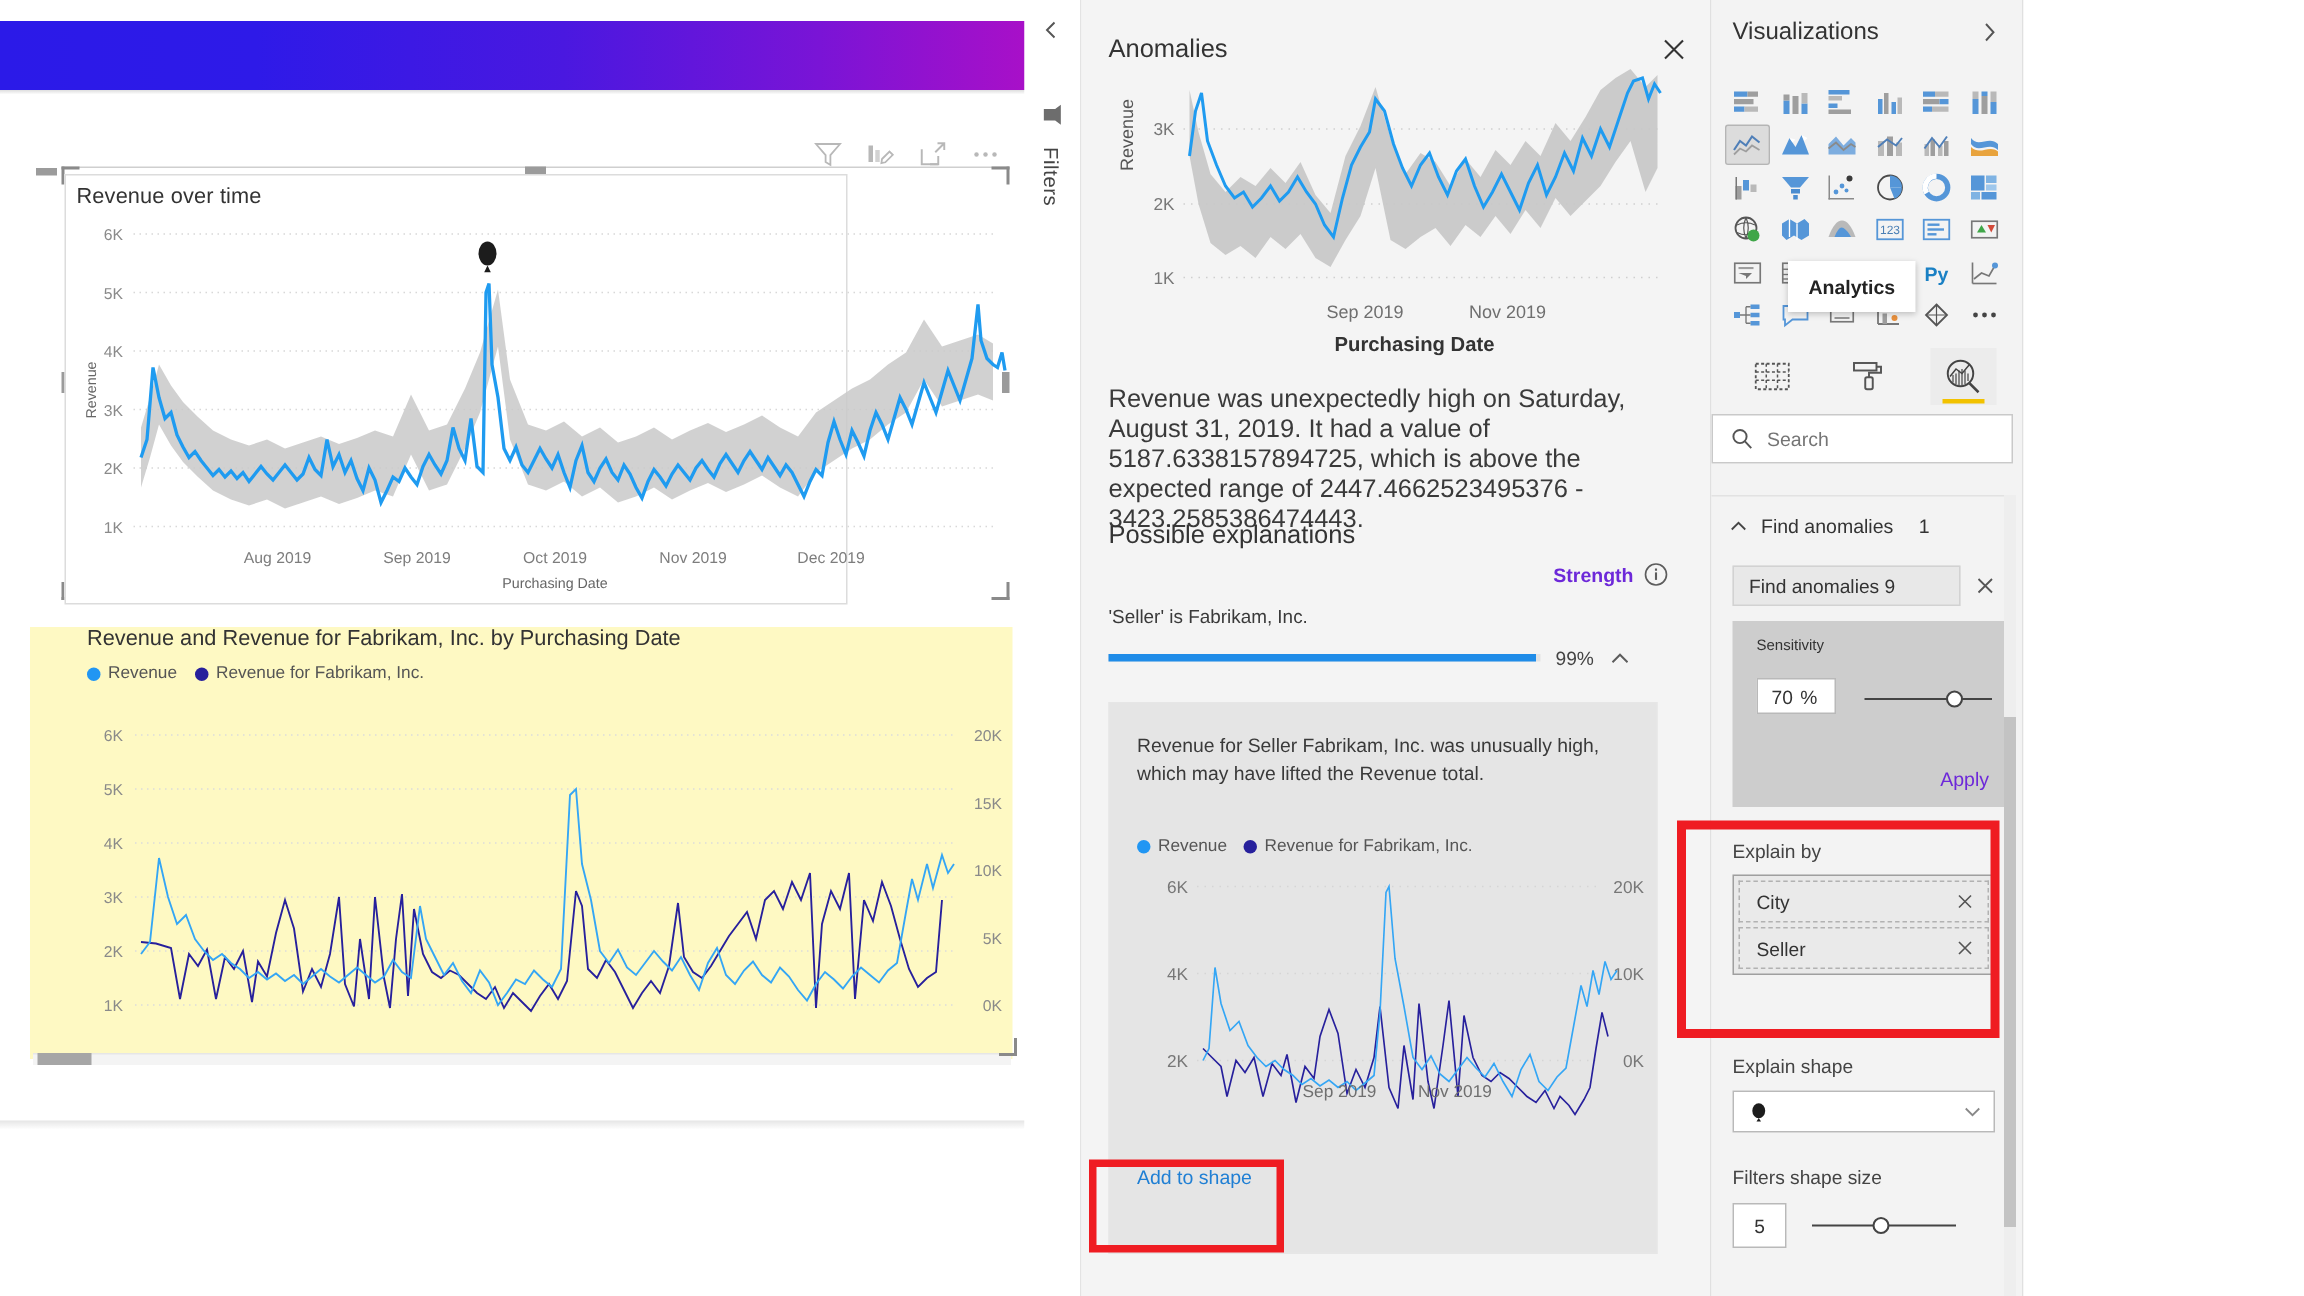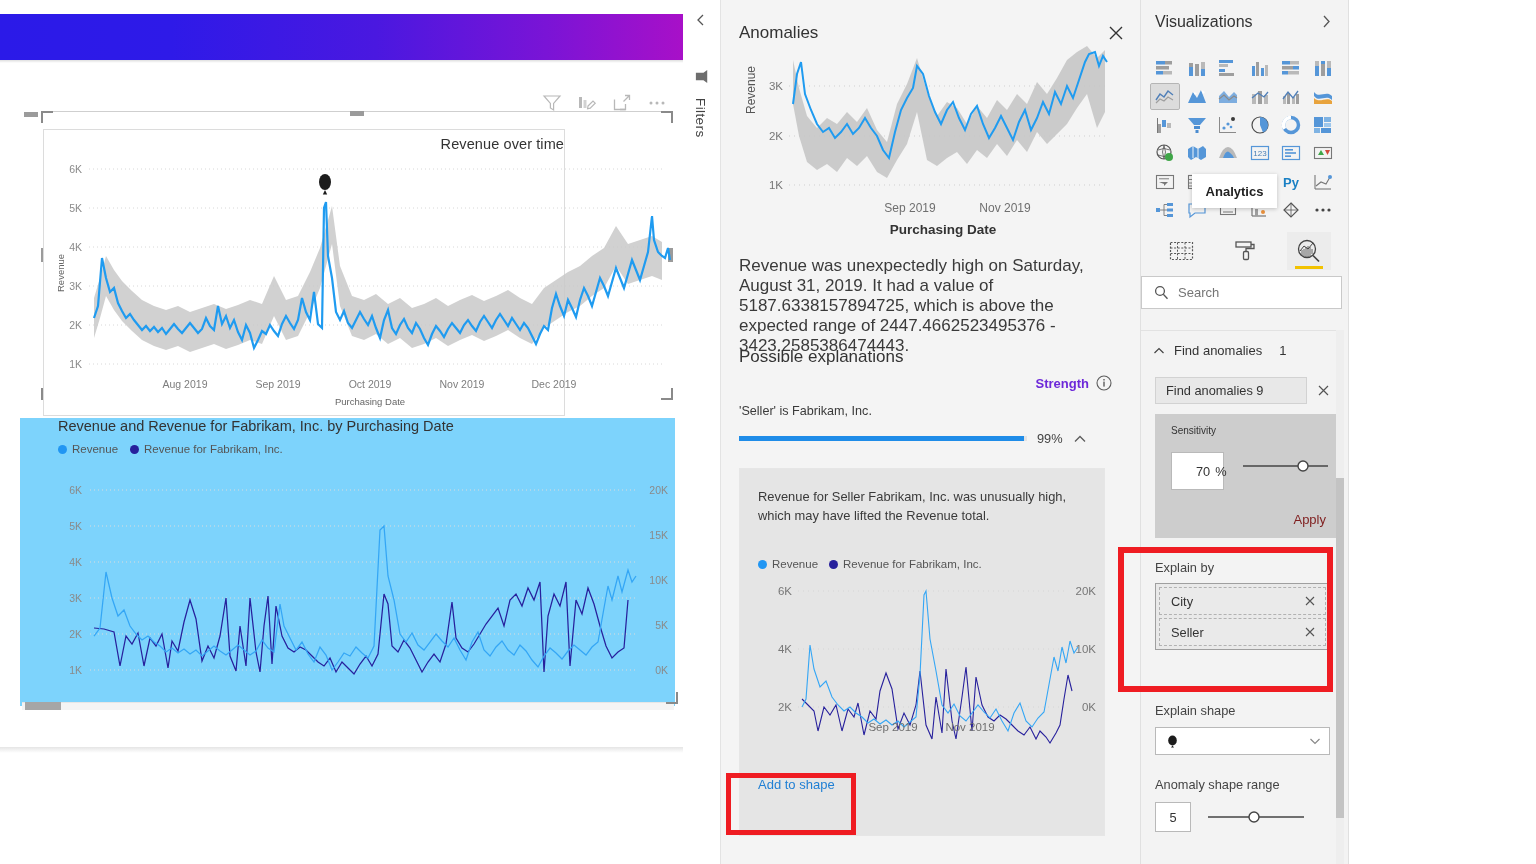"Revenue over time" #chart1 { text-align: right -> none; top: 129px -> 116px }
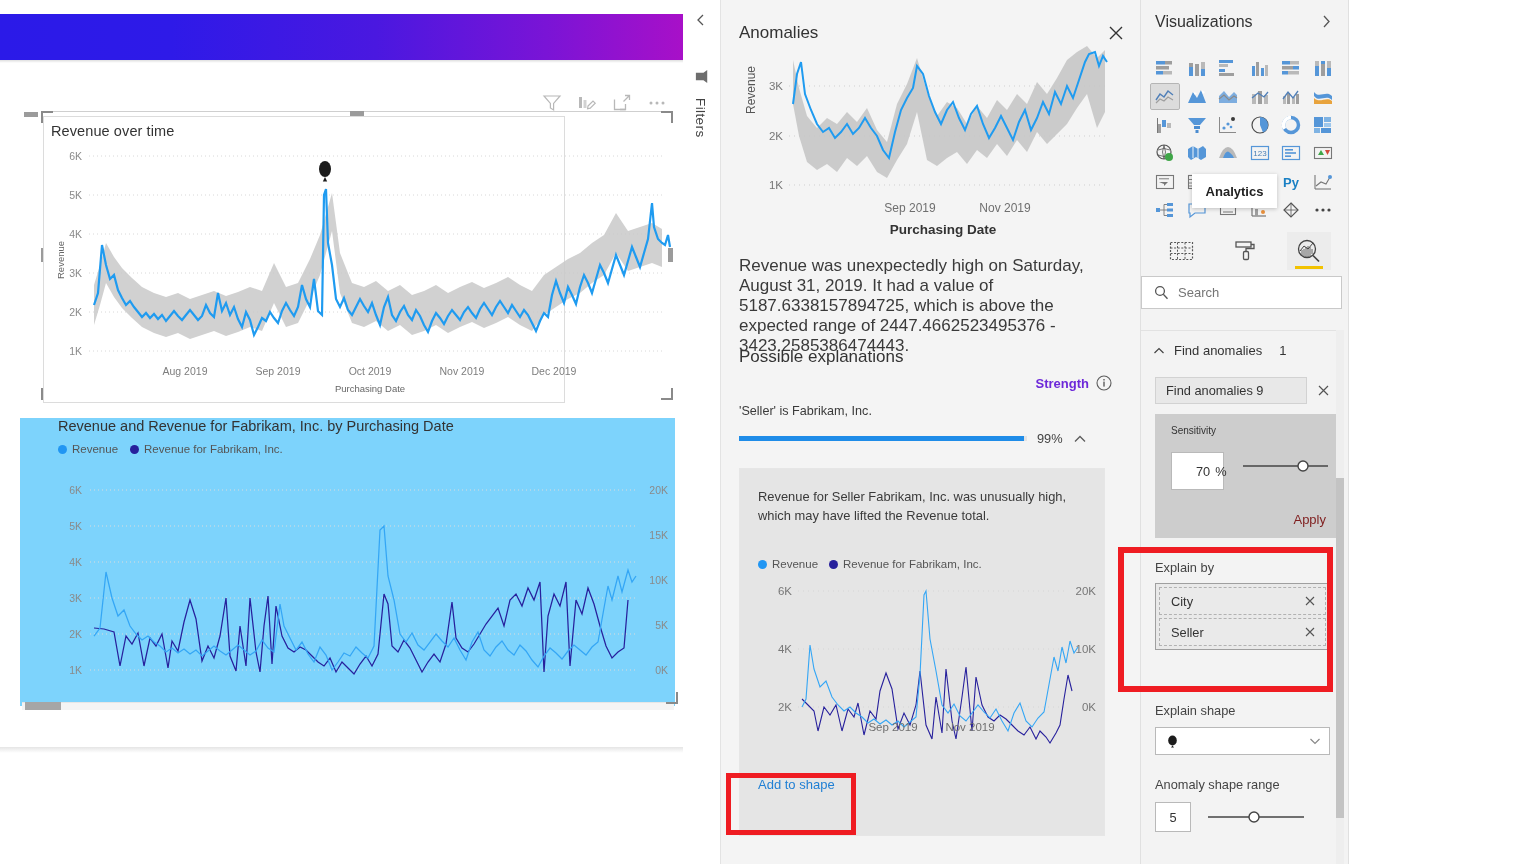"Revenue and Revenue for Fabrikam," #chart2 { background: #7dd3fc -> #fef9c3 }
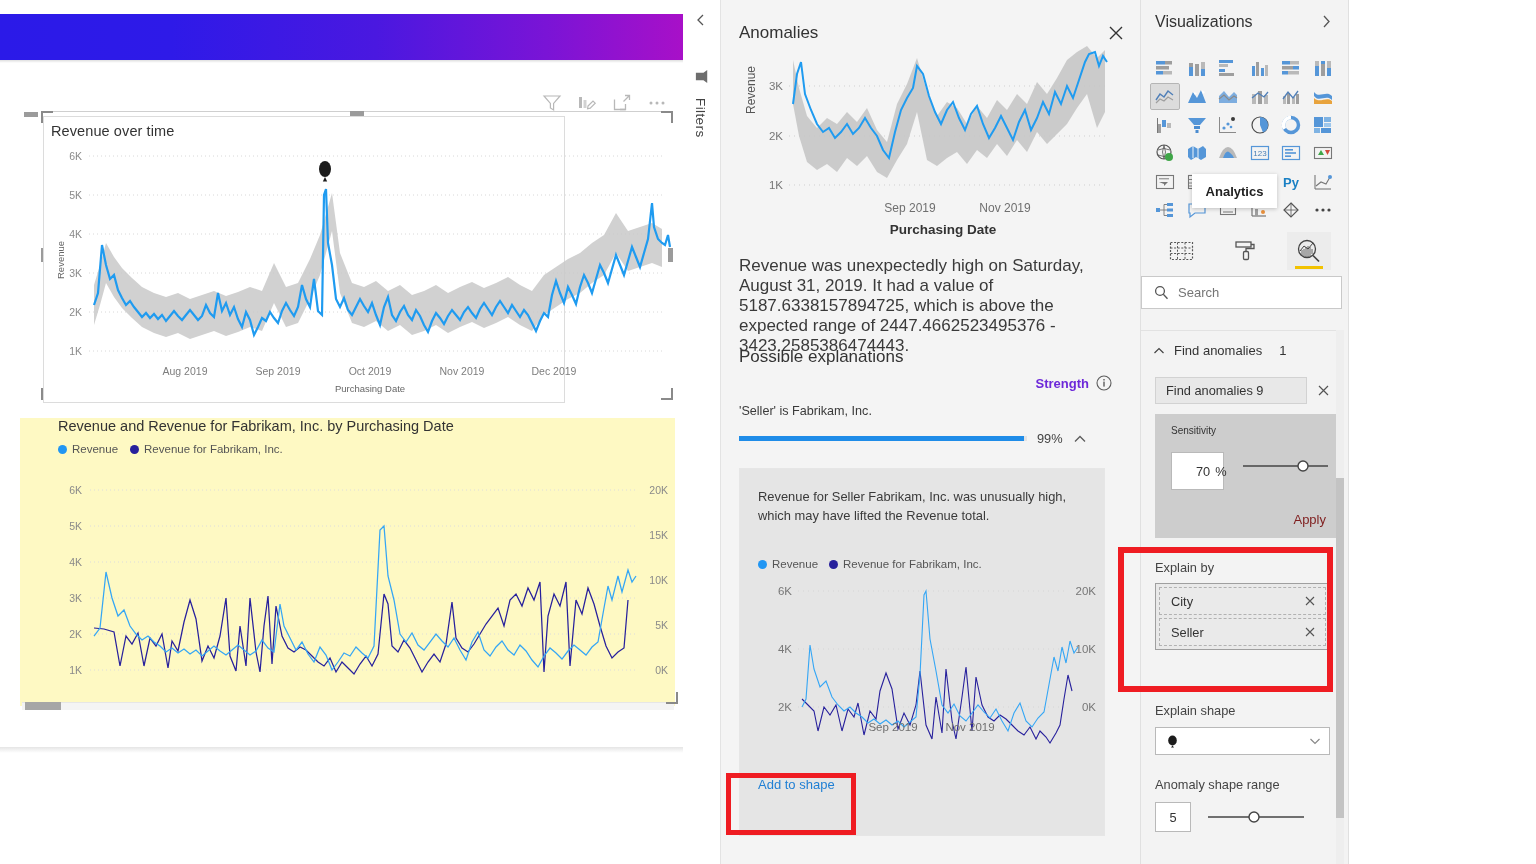"70" #sens-input { height: 38px -> 24px; padding-left: 24px -> 9px }
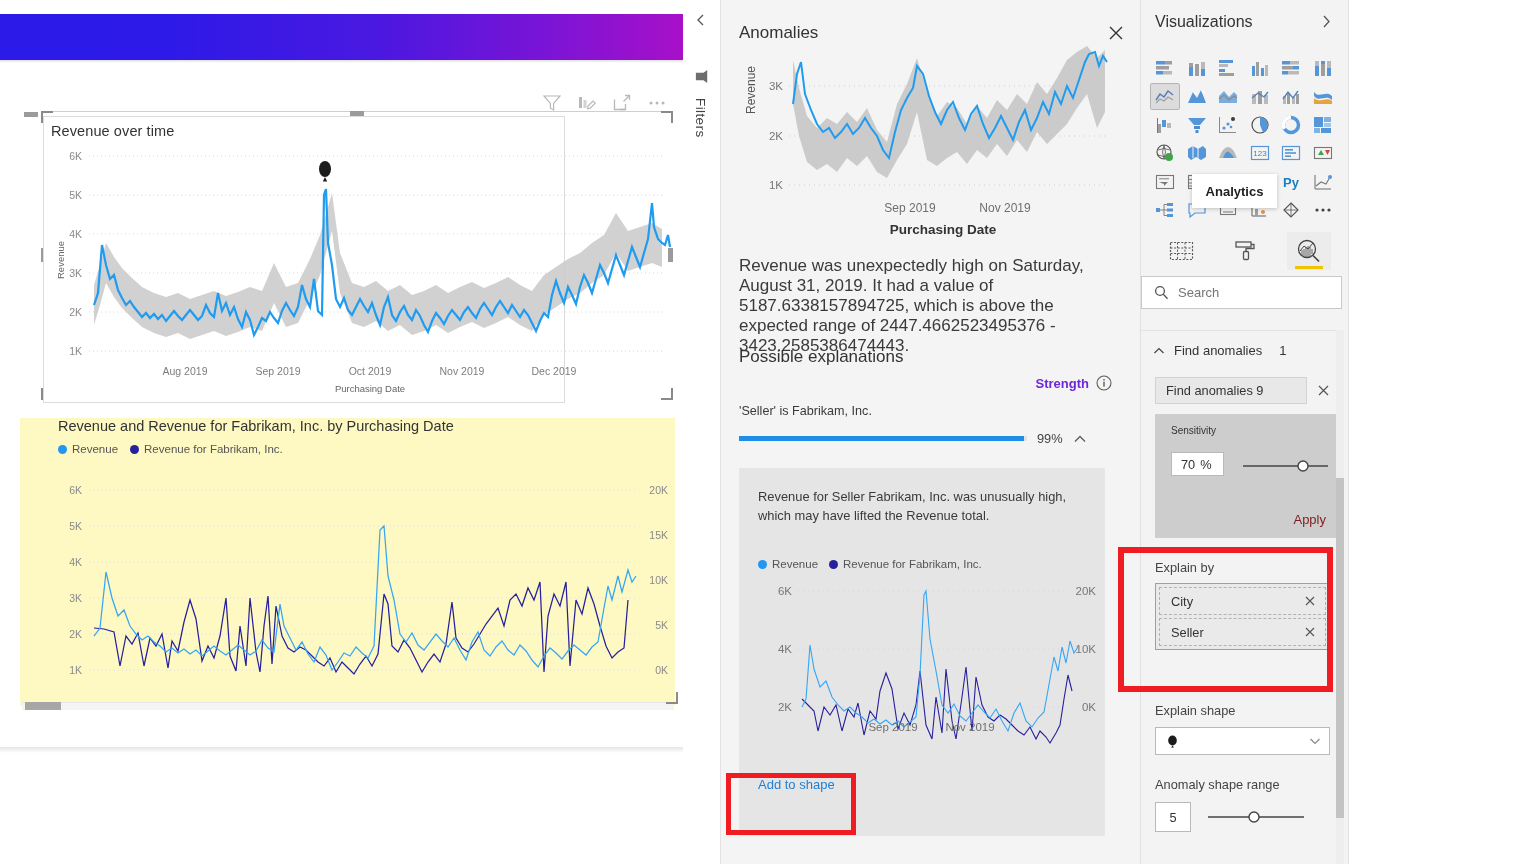"Apply" #apply-btn { color: #7f1d1d -> #6d28d9 }
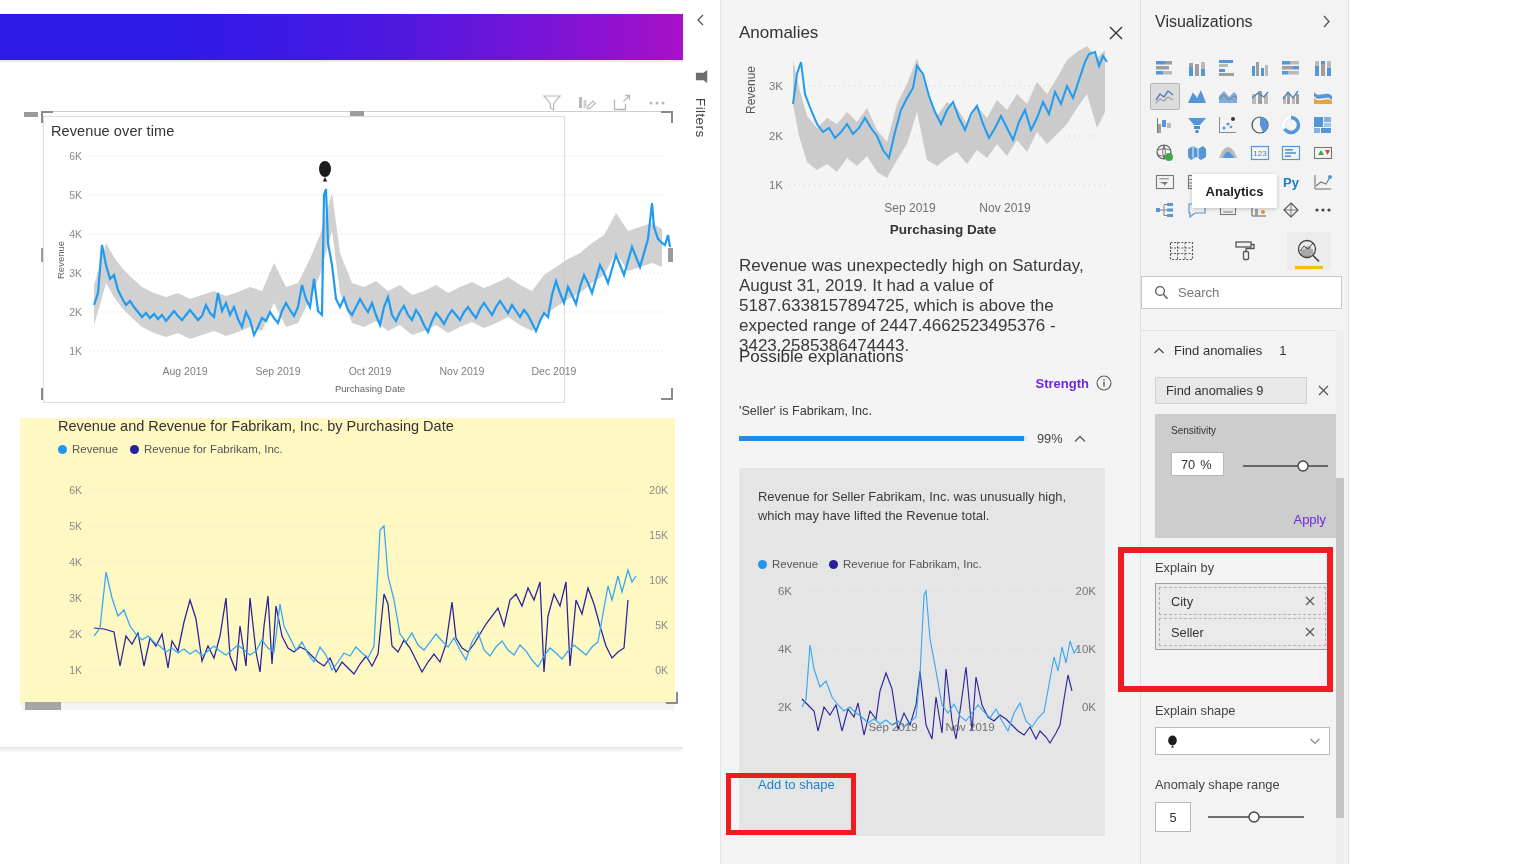"Anomaly shape range" div { text: Anomaly shape range -> Filters shape size }
